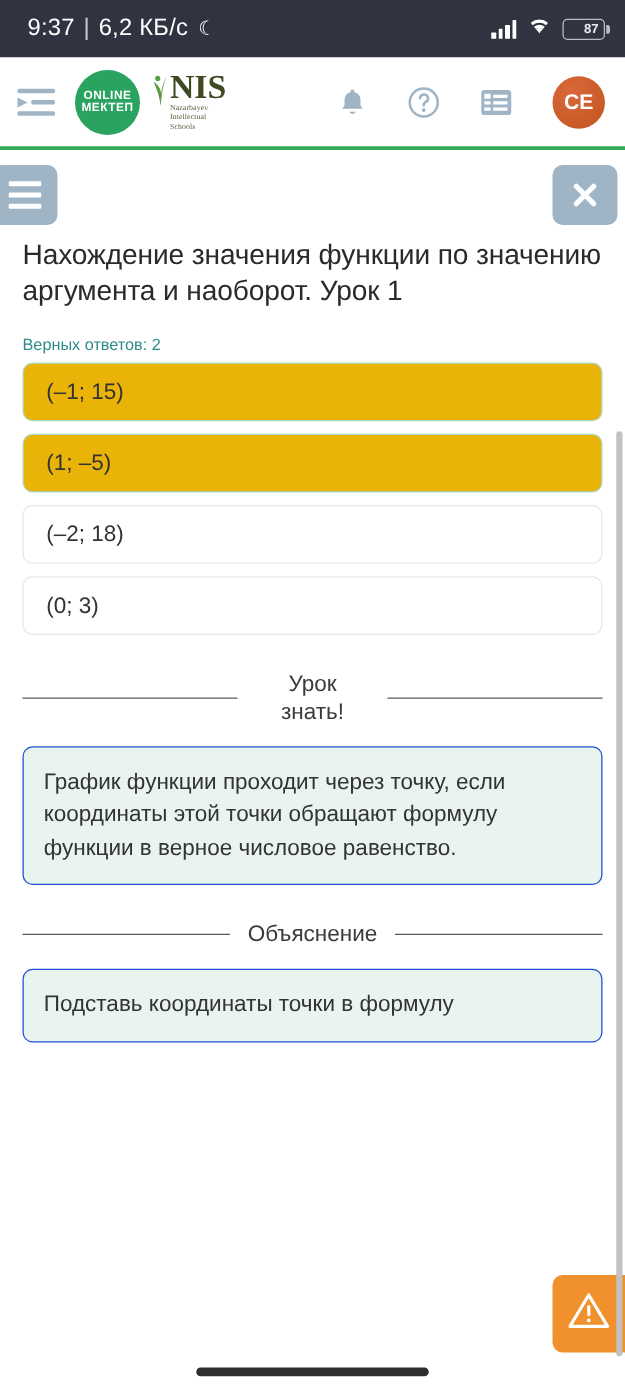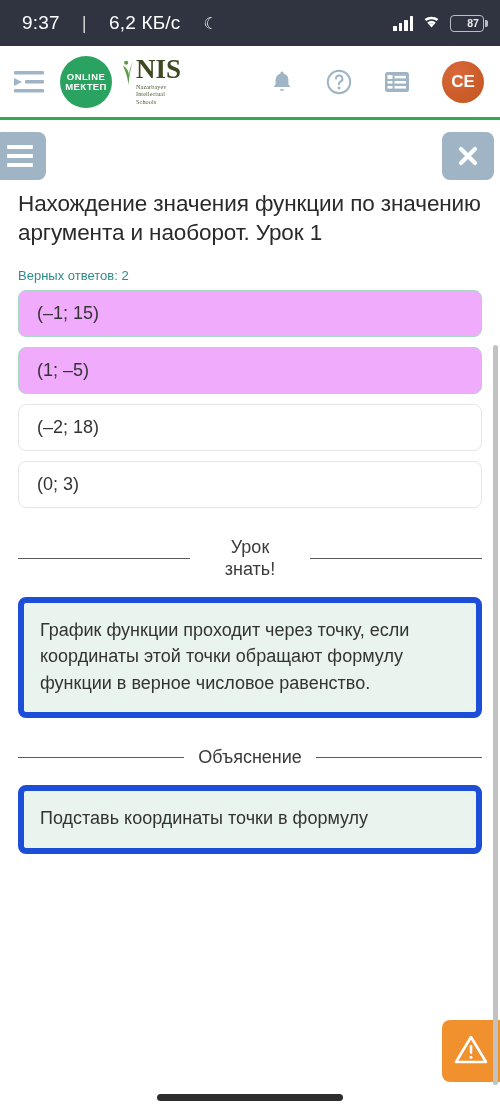"9:37" .sb-left { gap: 22px -> 7px }
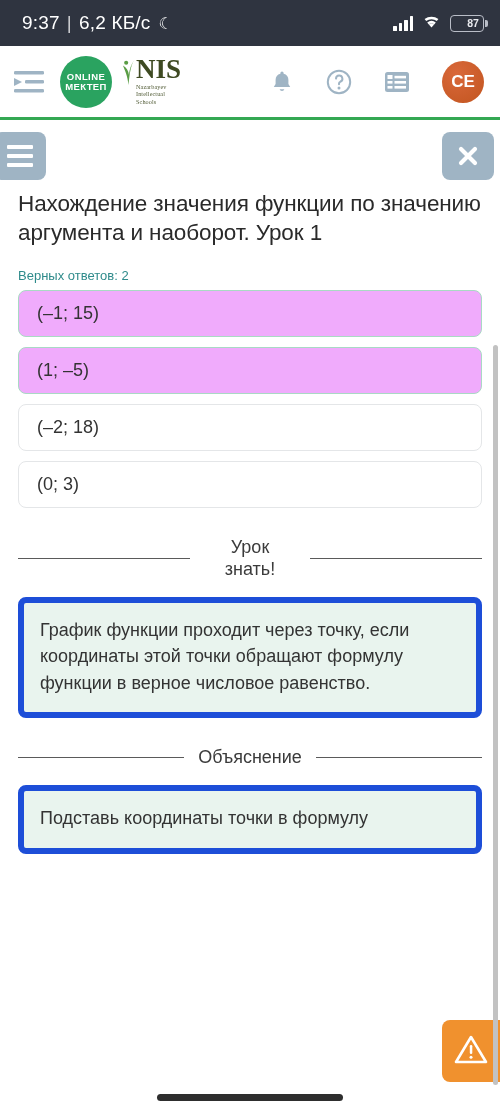"(–1; 15)" .option.selected { background: #f0abfc -> #eab308 }
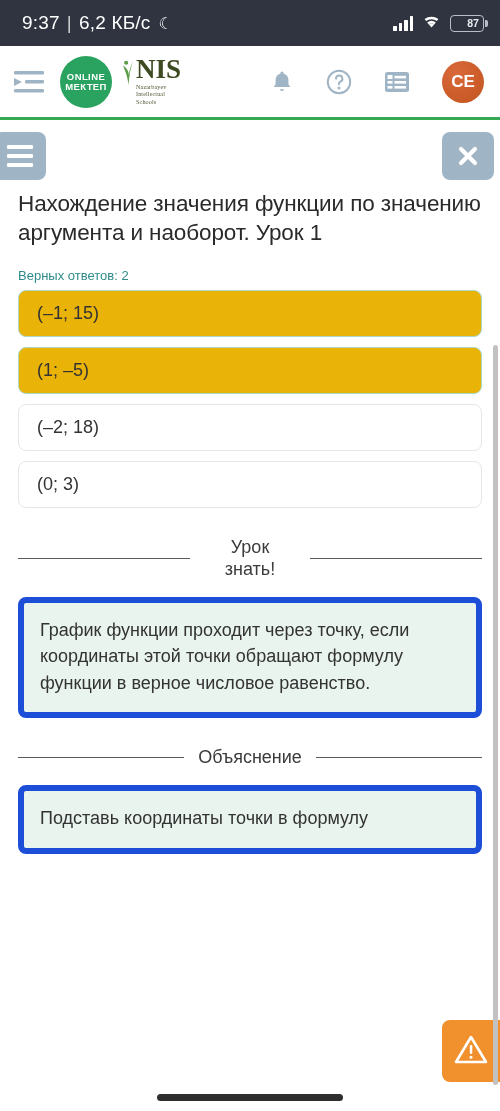"График функции проходит через точку," .infobox { border: 6px solid #1d4ed8 -> 1px solid #1d4ed8 }
